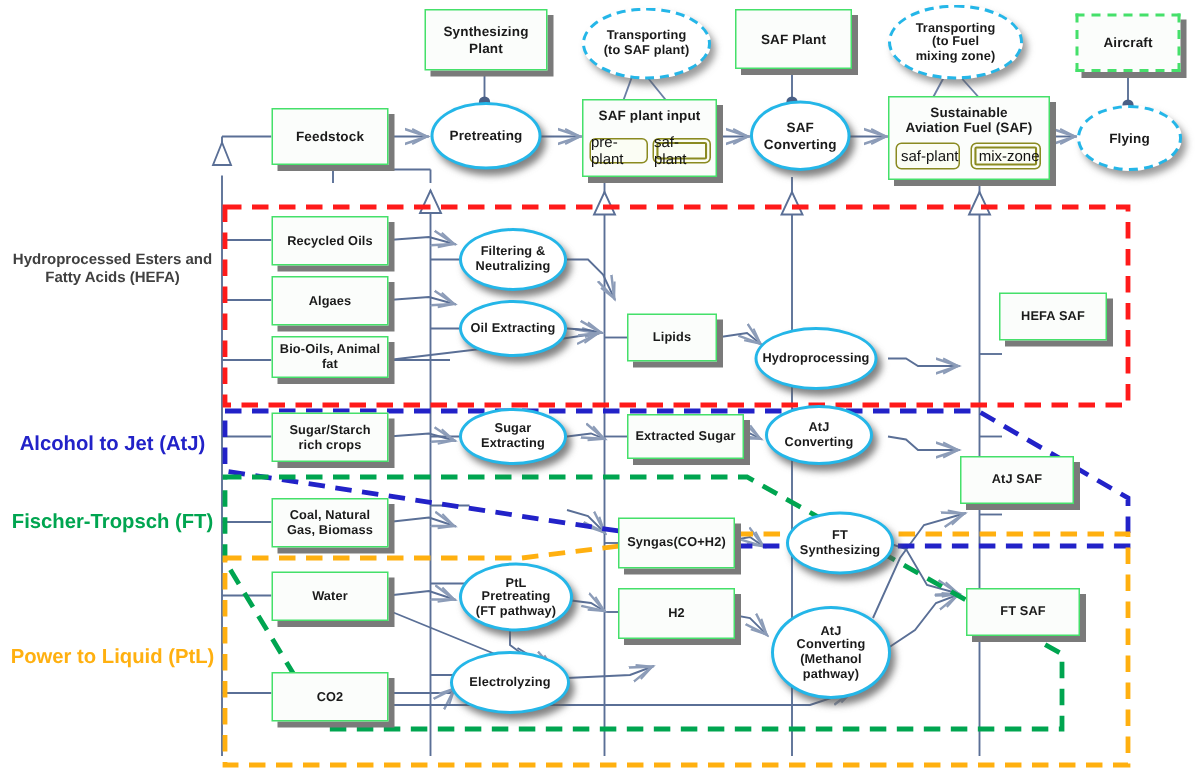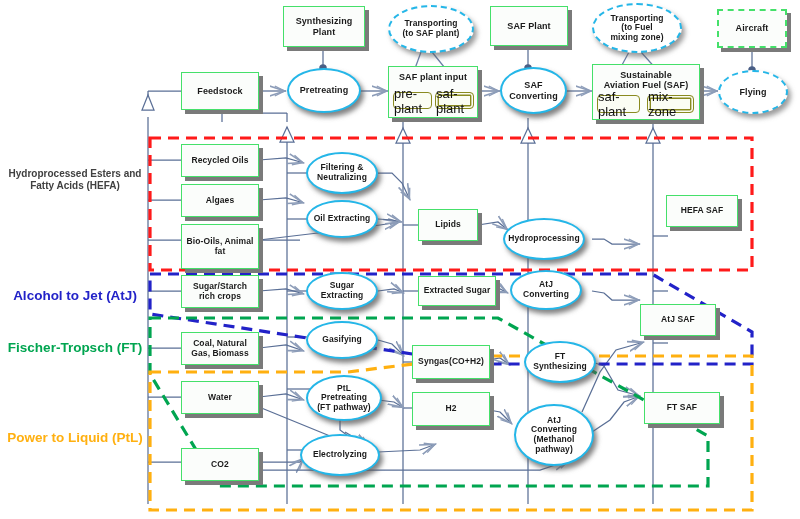"pre-plant" .cmp { font-size: 13px -> 10px; justify-content: flex-start -> flex-end }
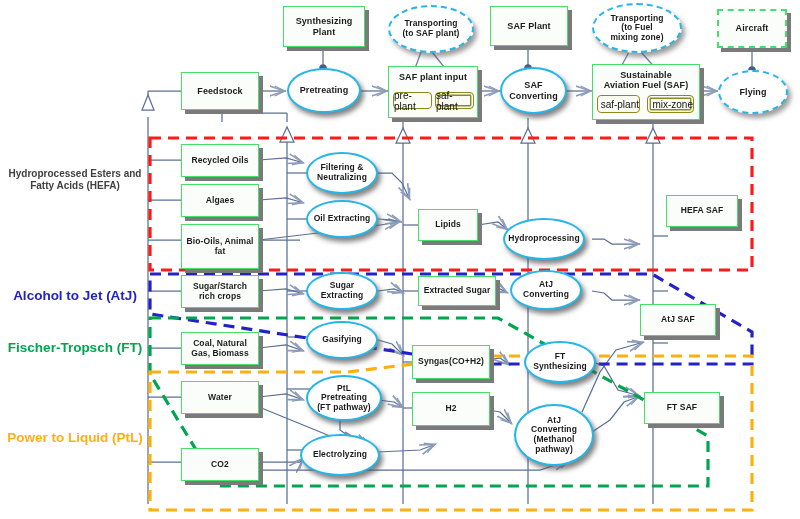"Bio-Oils, Animal" div.node { height: 45px -> 28px }
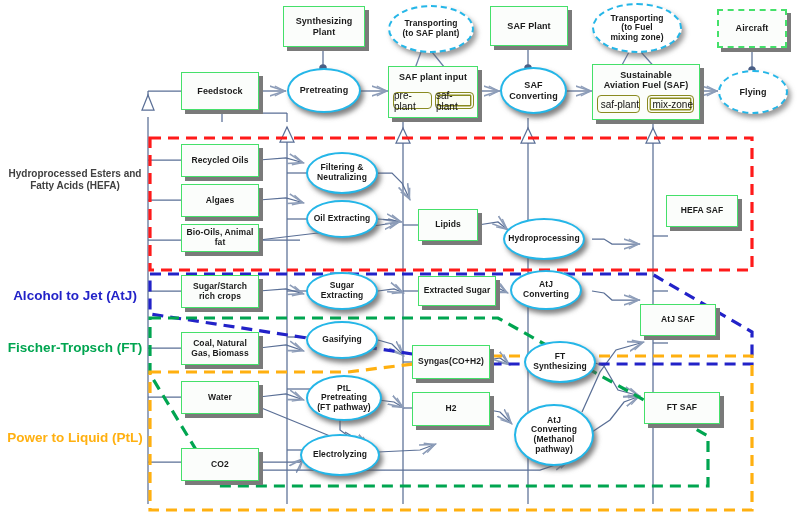"Gasifying" div.node { html: <div> <span>Gasifying</span> </div> -> none }
